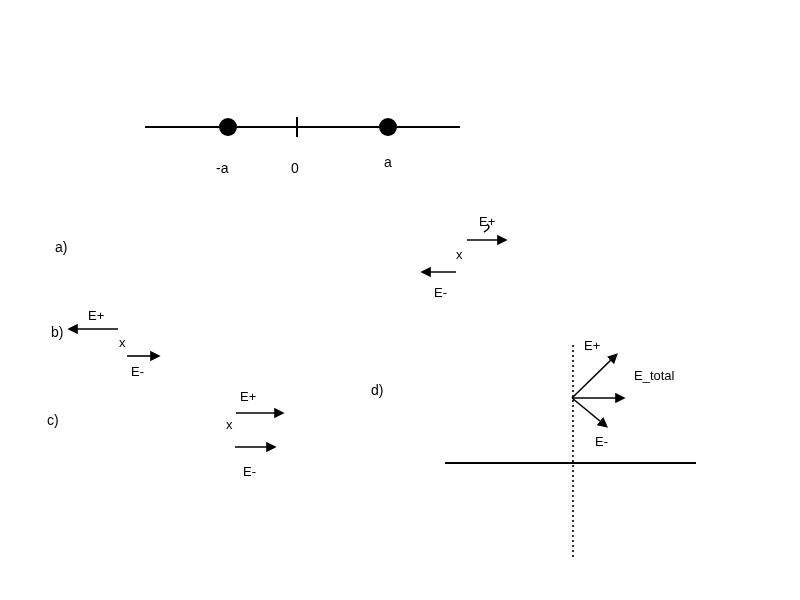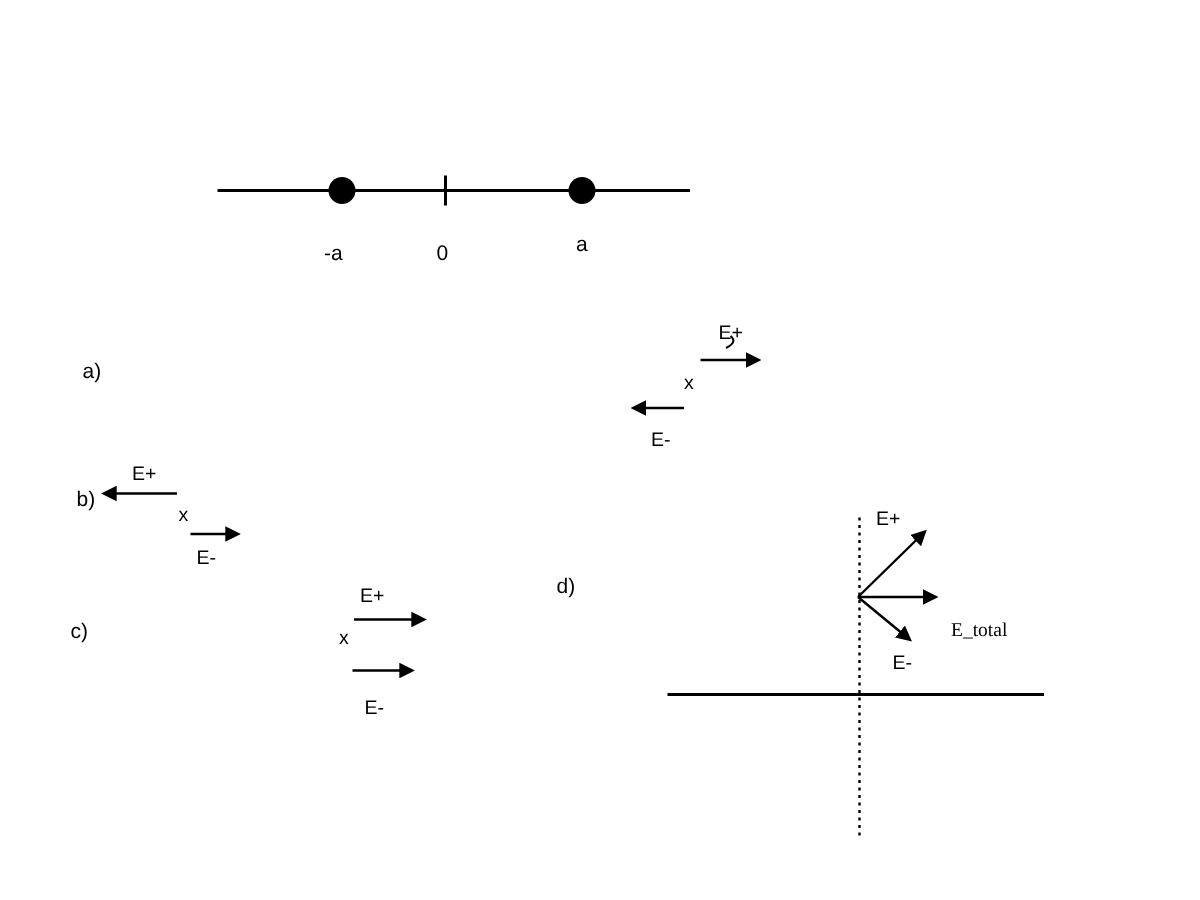"E_total" div.lbl { font-family: Liberation Serif, serif -> none; top: 412px -> 368px }
